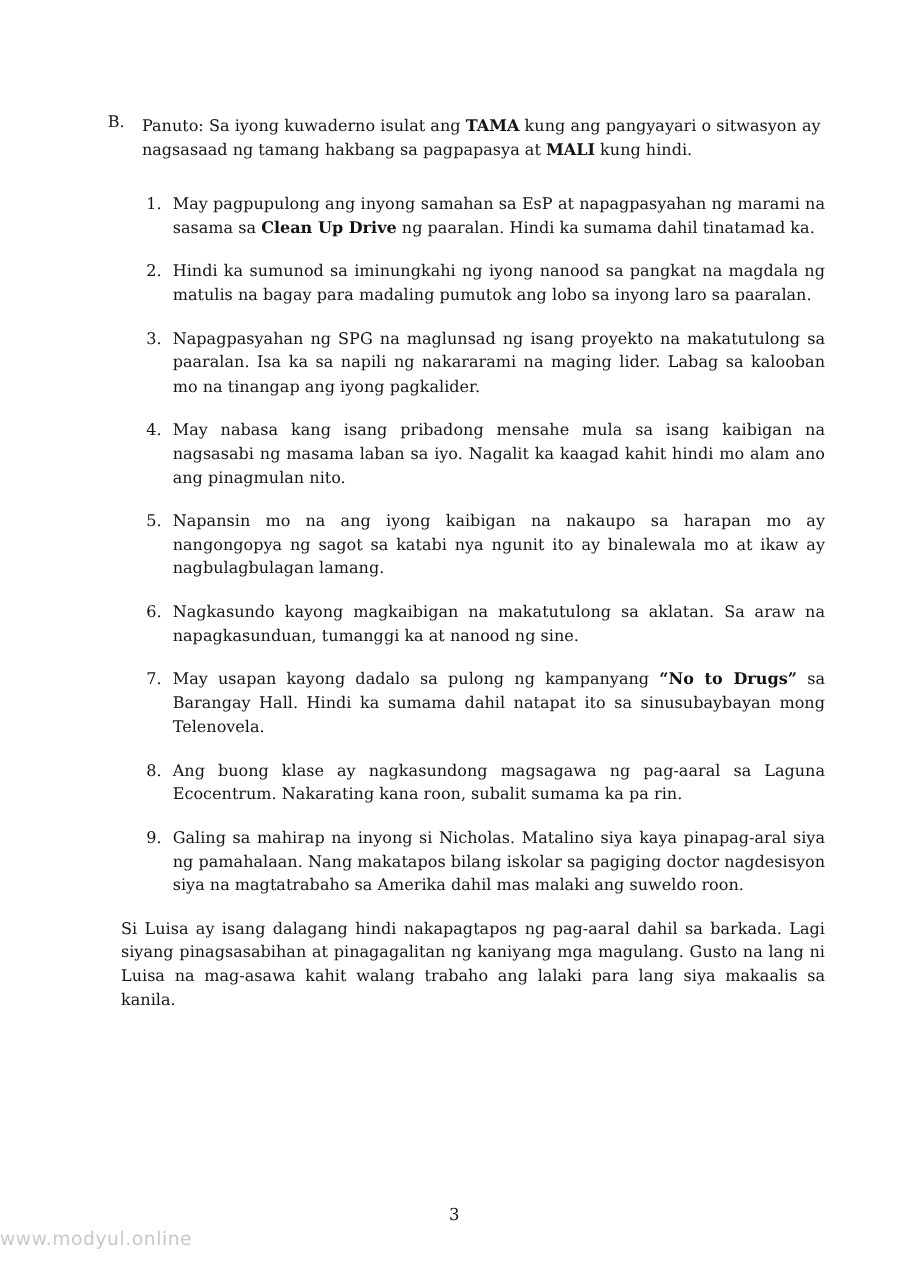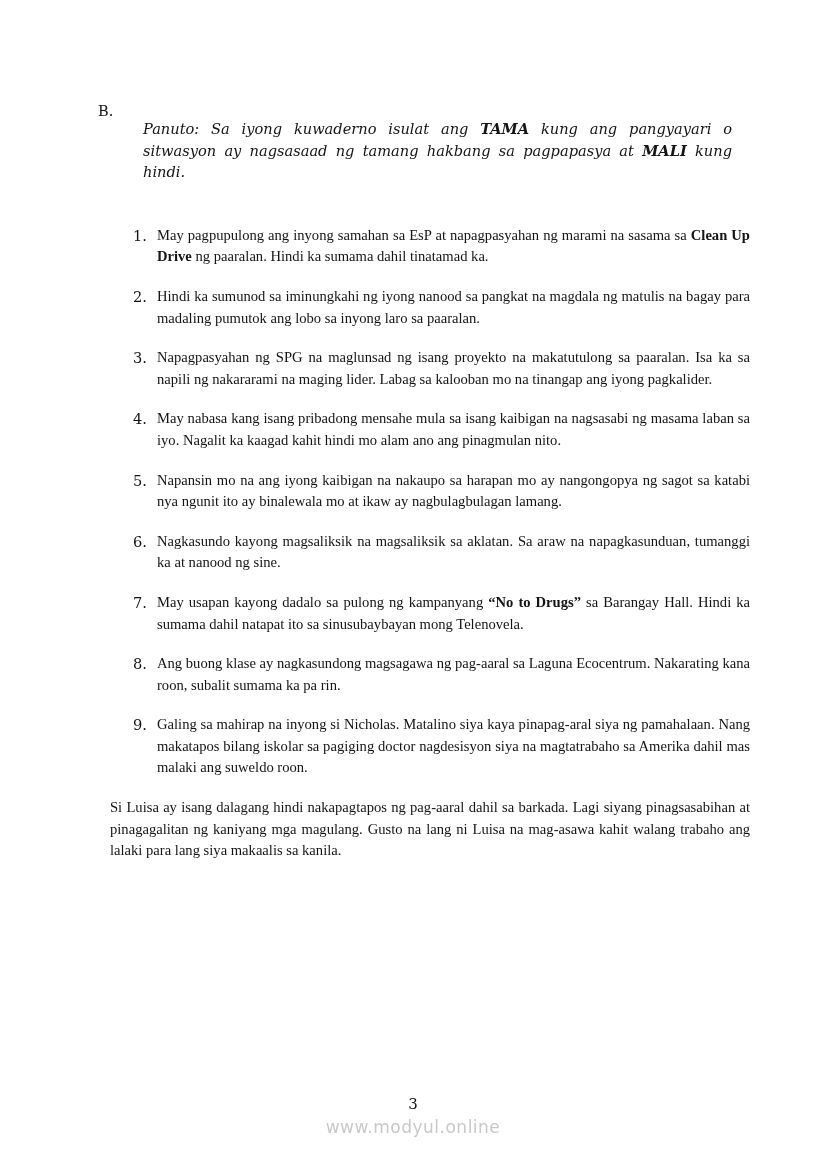"Panuto: Sa iyong kuwaderno isulat" .instruction { font-style: italic -> none; margin: 18px -> 4px }
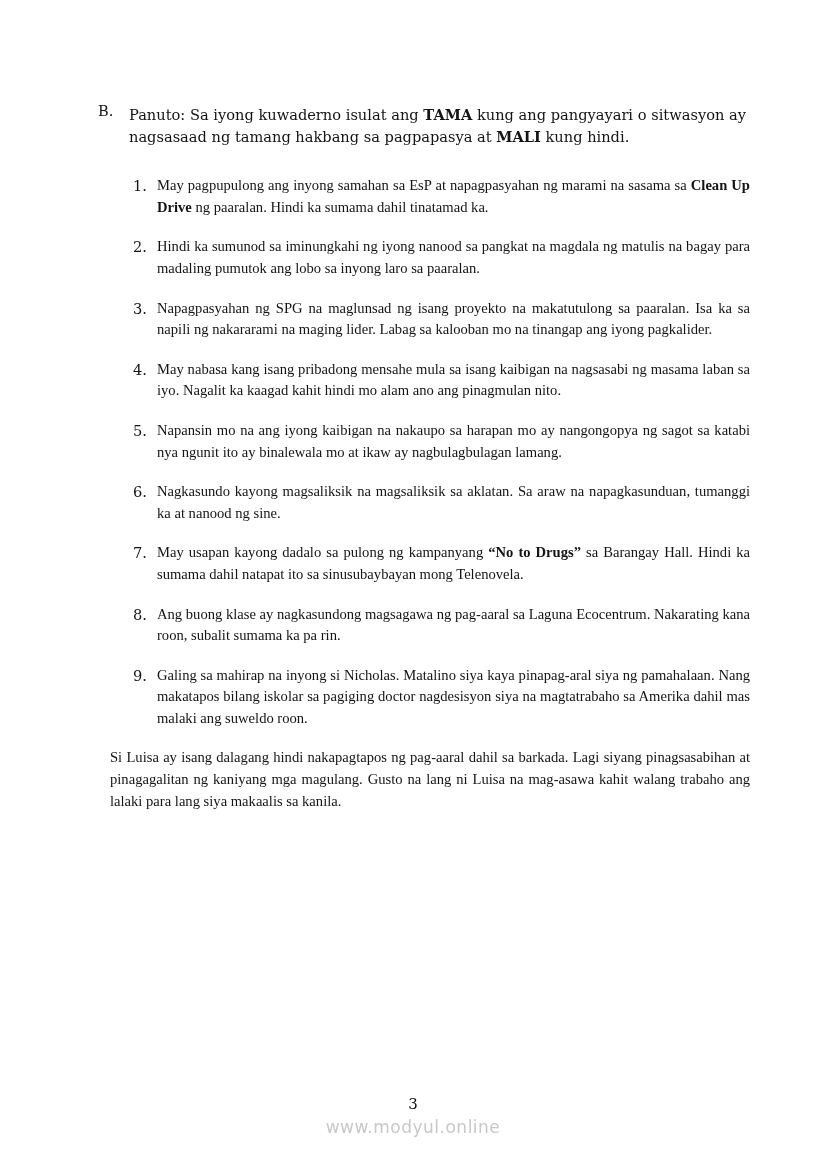"May pagpupulong ang inyong samahan" .item-text { font-family: Liberation Serif, serif -> none }
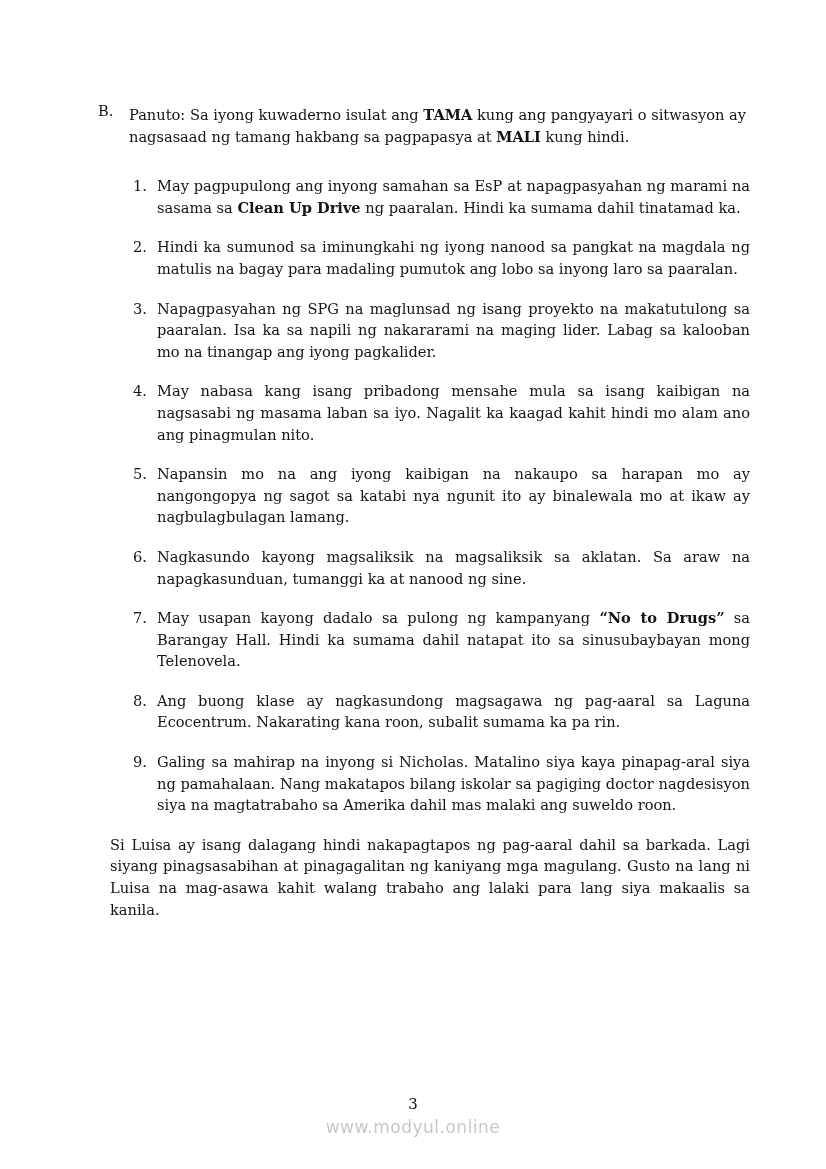"Nagkasundo kayong magsaliksik na" span { text: magsaliksik na magsaliksik -> magkaibigan na makatutulong }
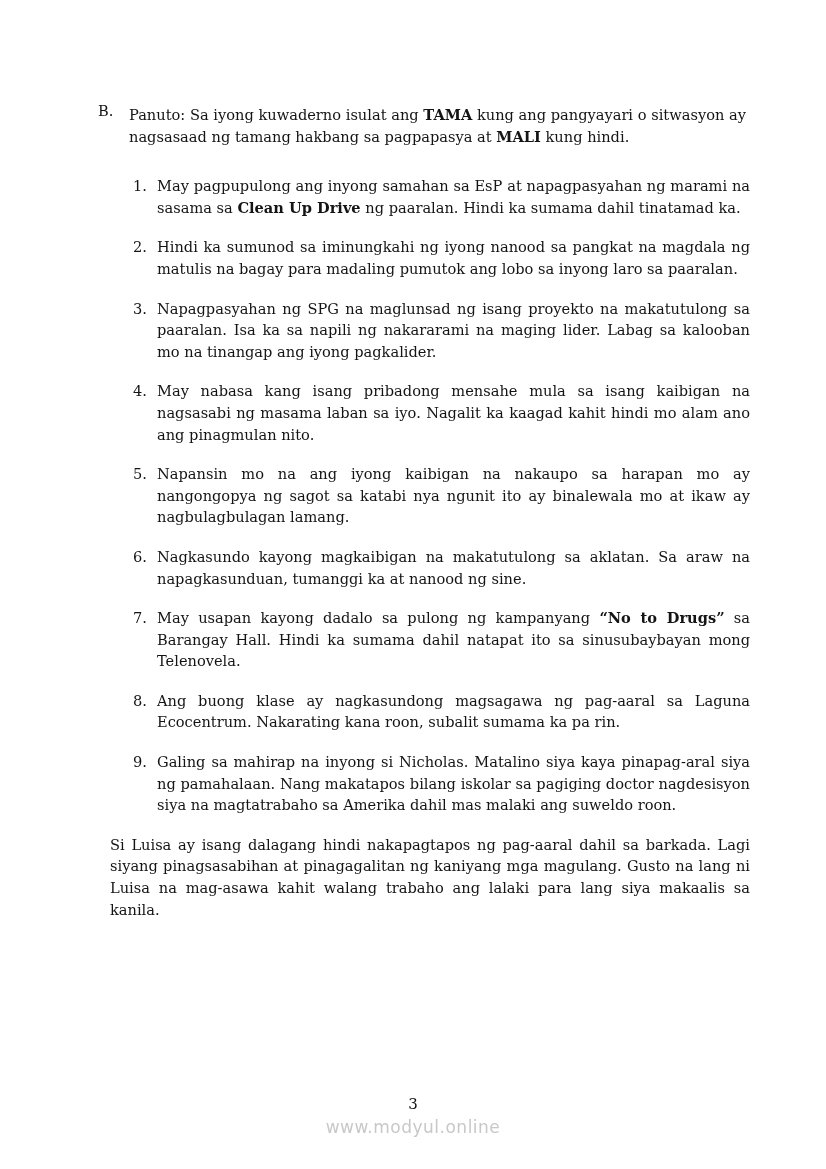"www.modyul.online" .watermark { text-align: center -> left }
